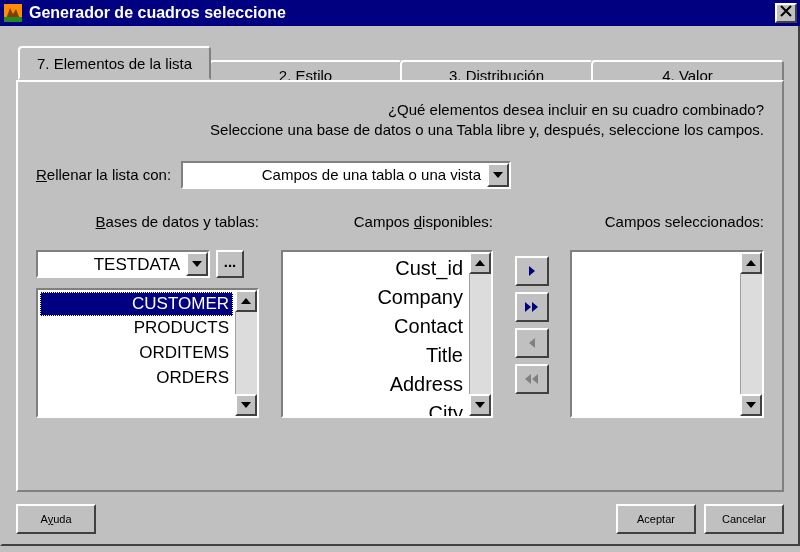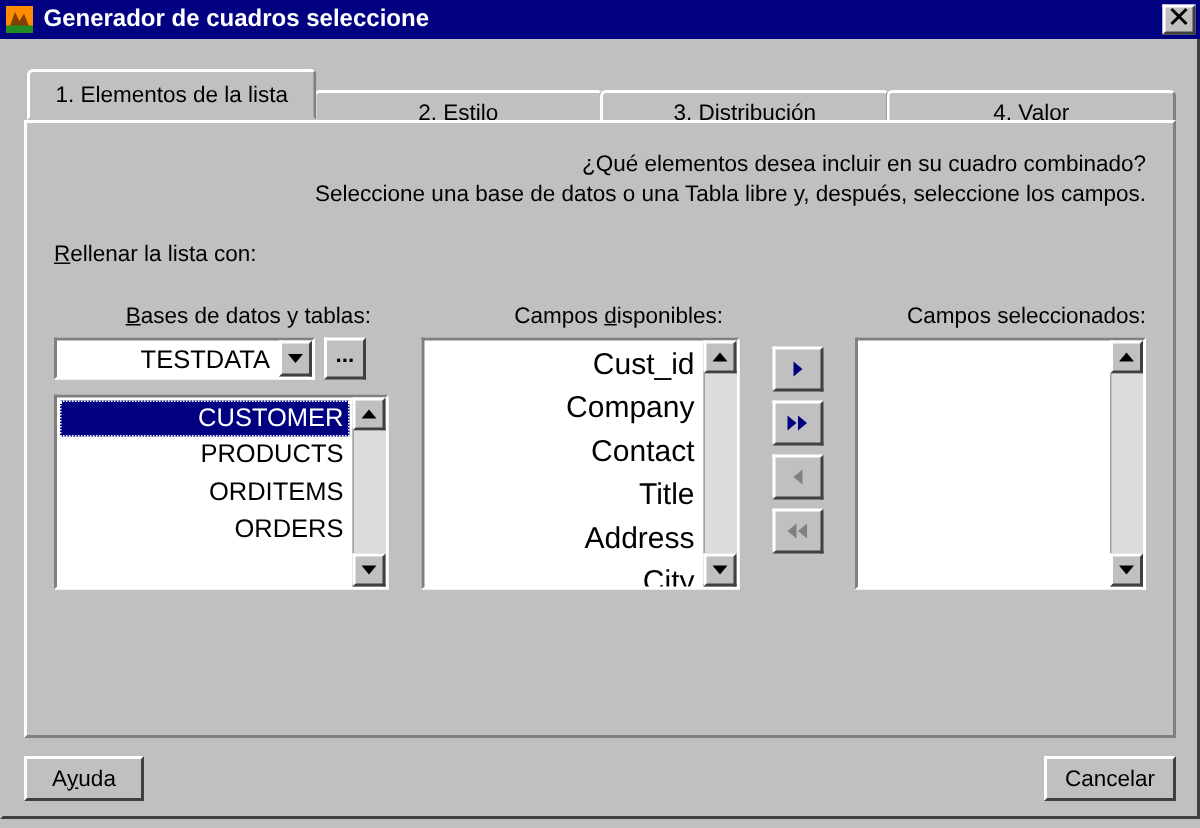"1. Elementos de la lista" div.tab { text: 1 -> 7 }
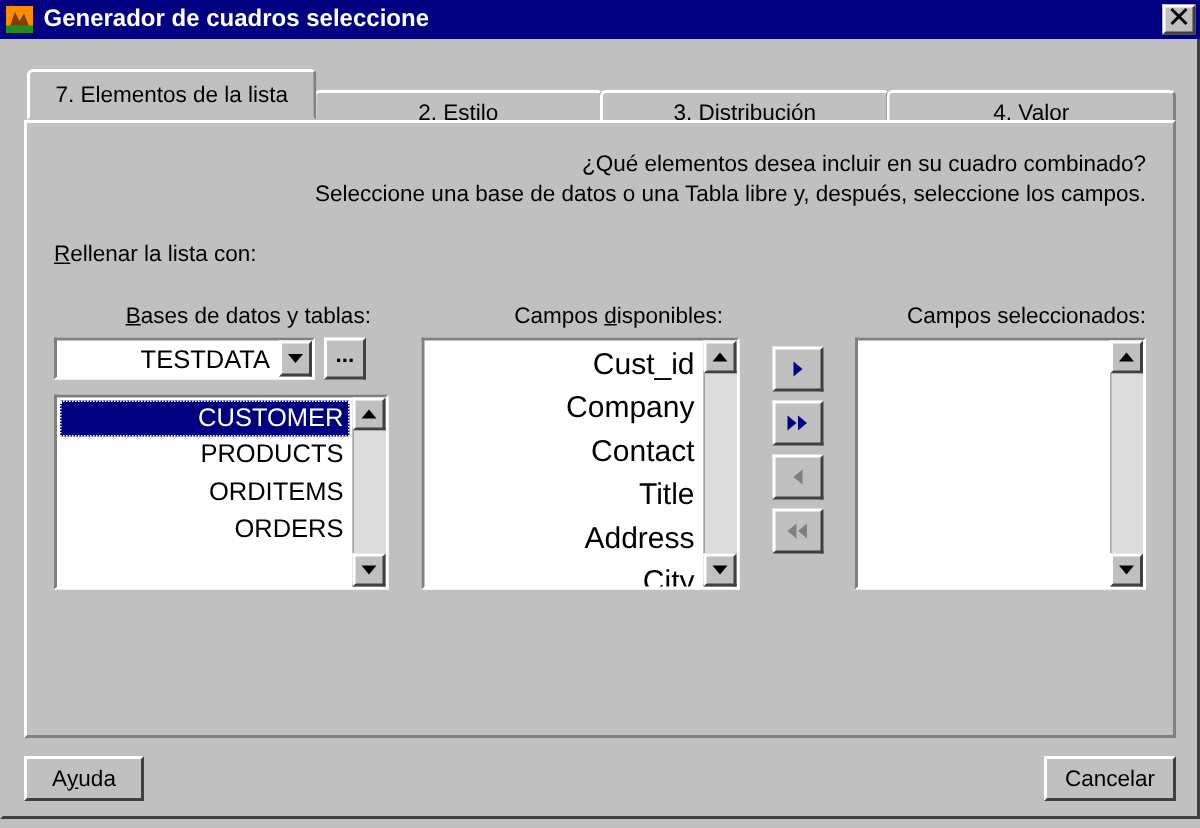"Campos de una tabla o" div.combo { html: none -> <div> <div>Campos de una tabla o una vista</div> <div> <span></span> </div> </div> }
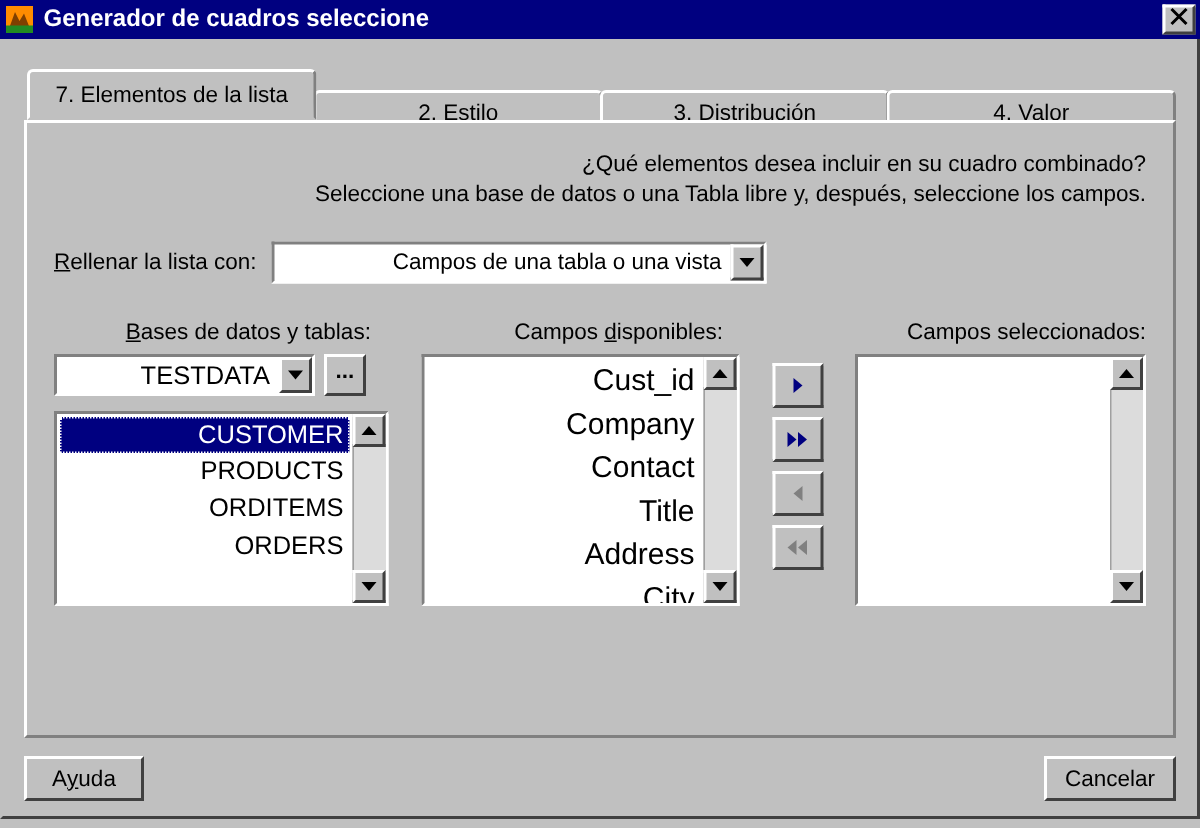"Bases de datos y tablas:" .labels-row { gap: 12px -> 0; margin-bottom: 6px -> 20px }
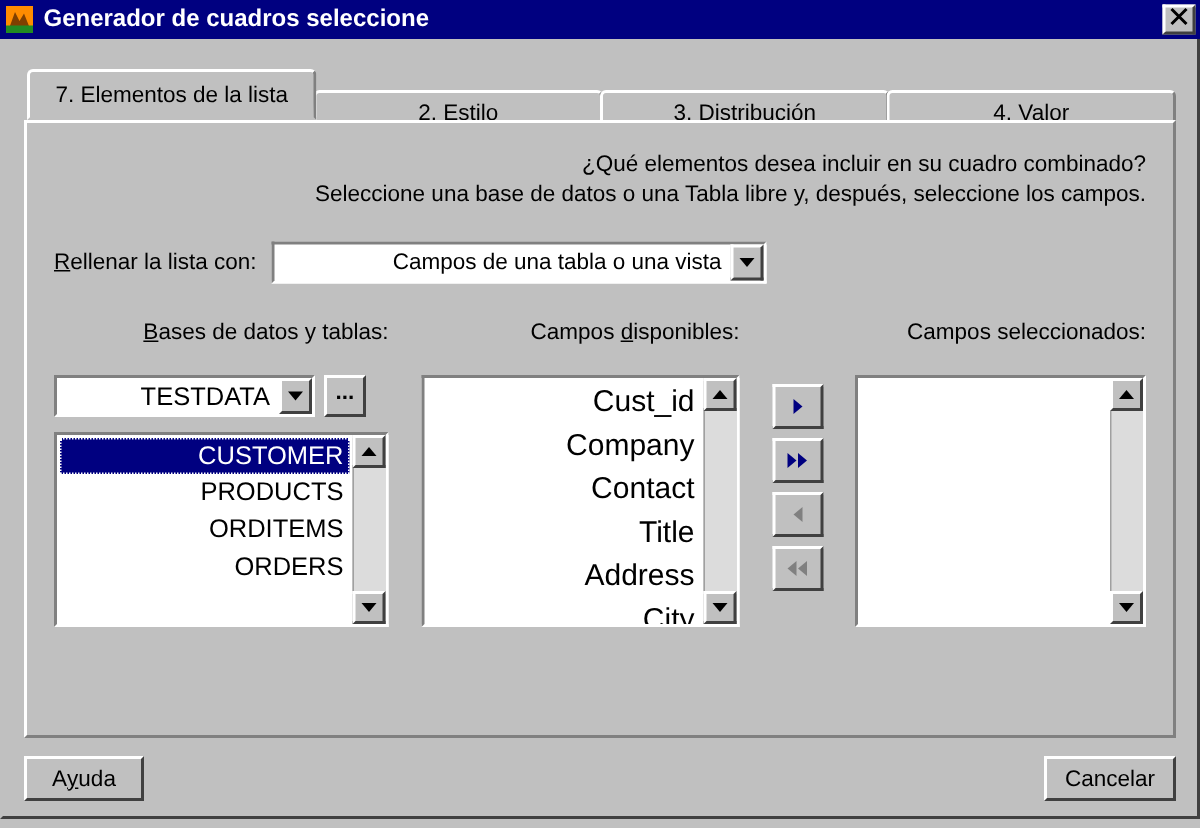"A uda" .btn { font-size: 15px -> 11px }
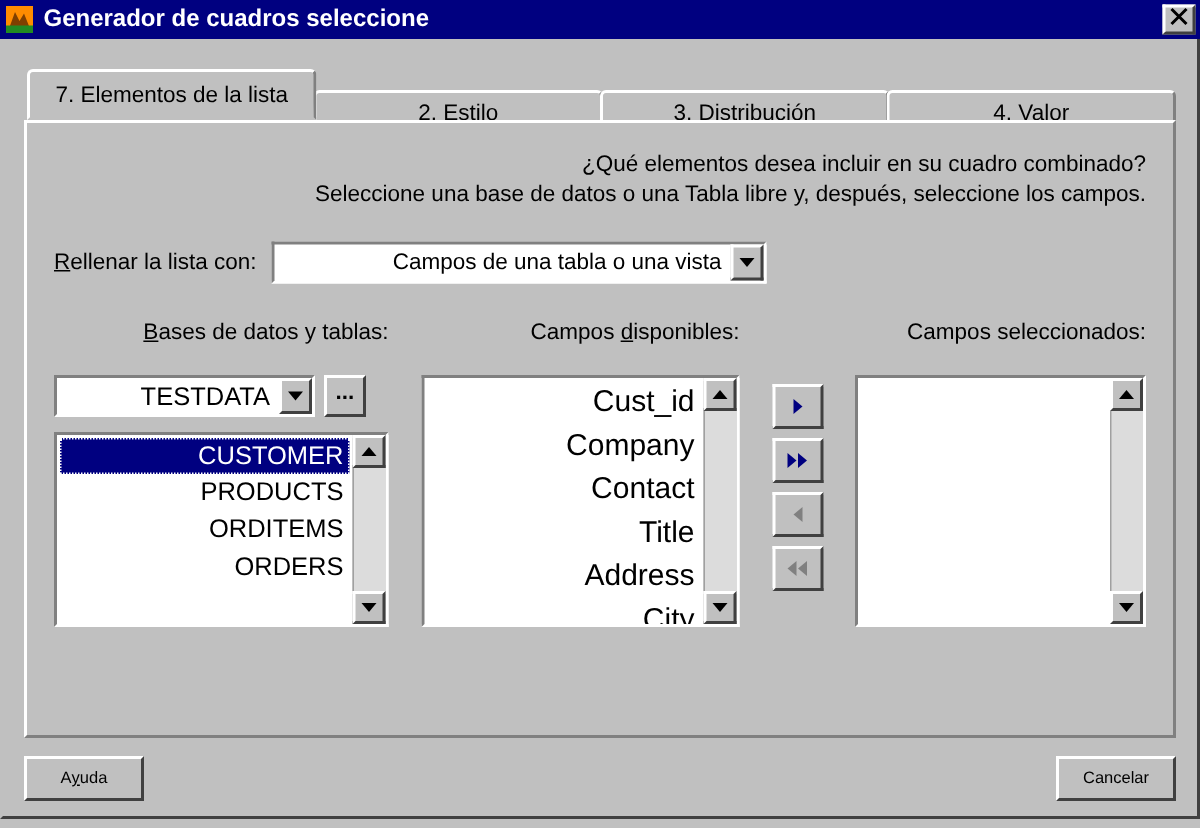"Aceptar" div.btn { html: none -> <div>Aceptar</div> }
